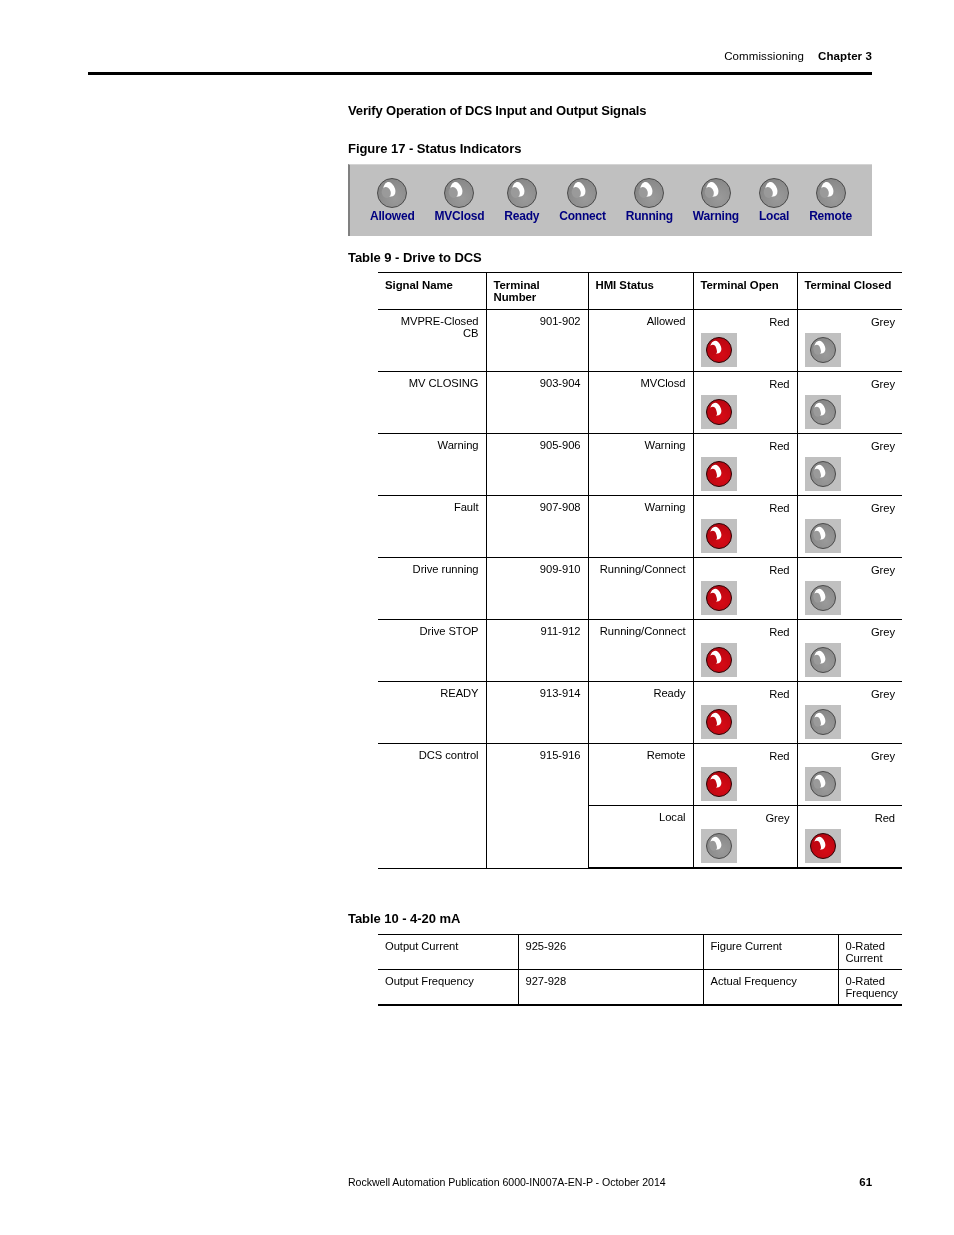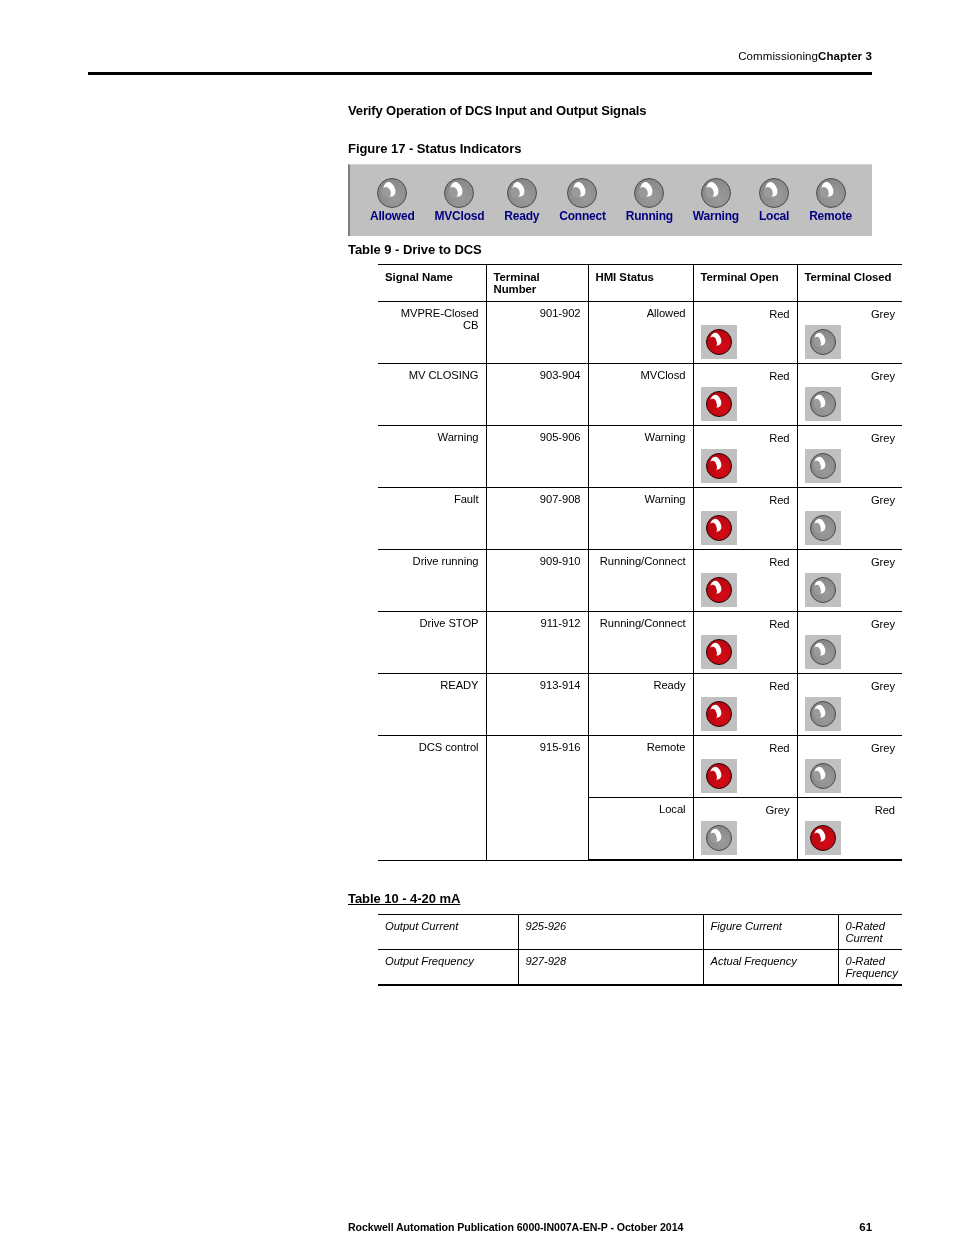"Commissioning" .page-header { gap: none -> 14px }
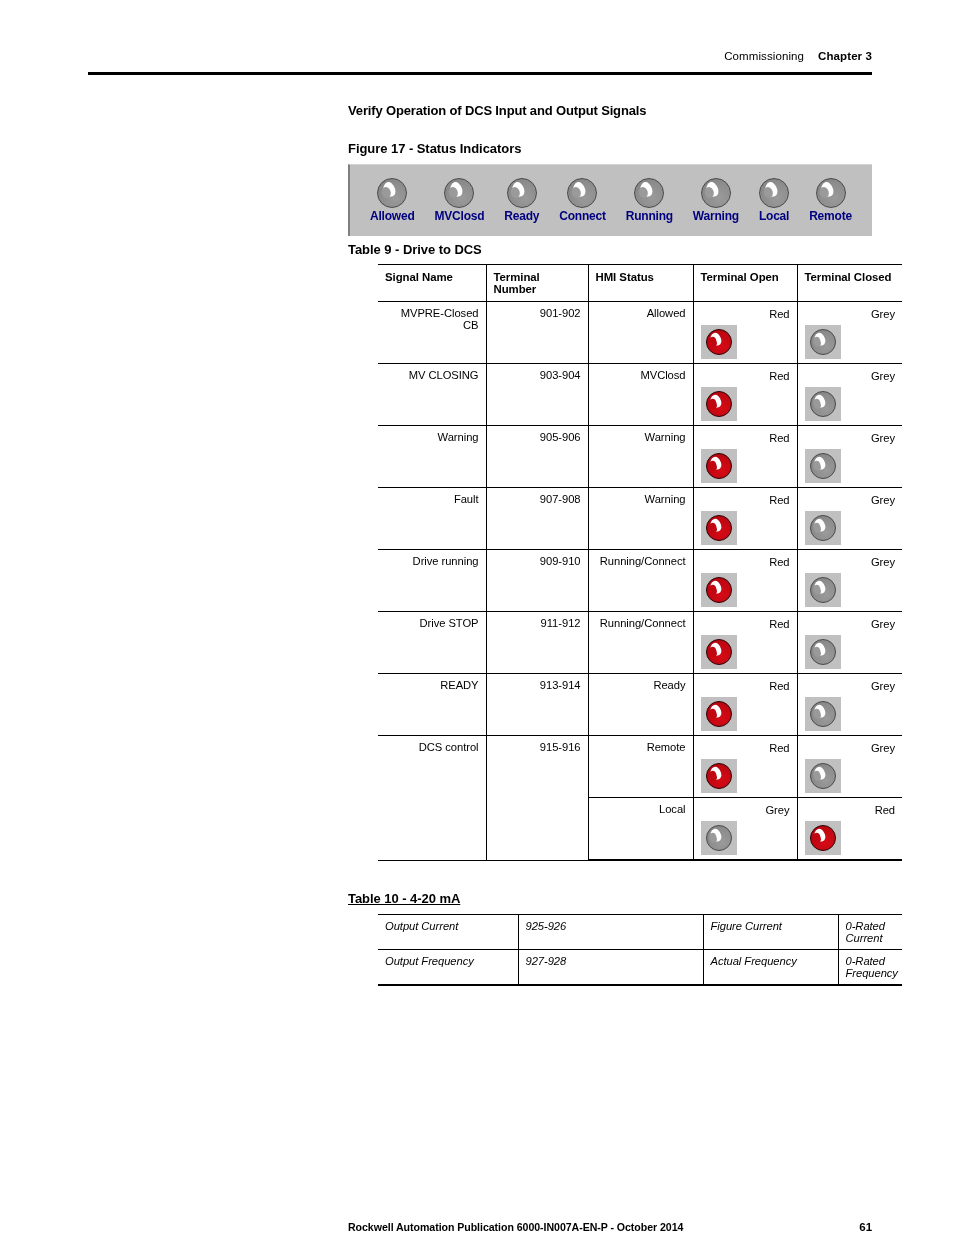"Table 9 - Drive to" .caption.tbl-9 { margin-top: 6px -> 14px }
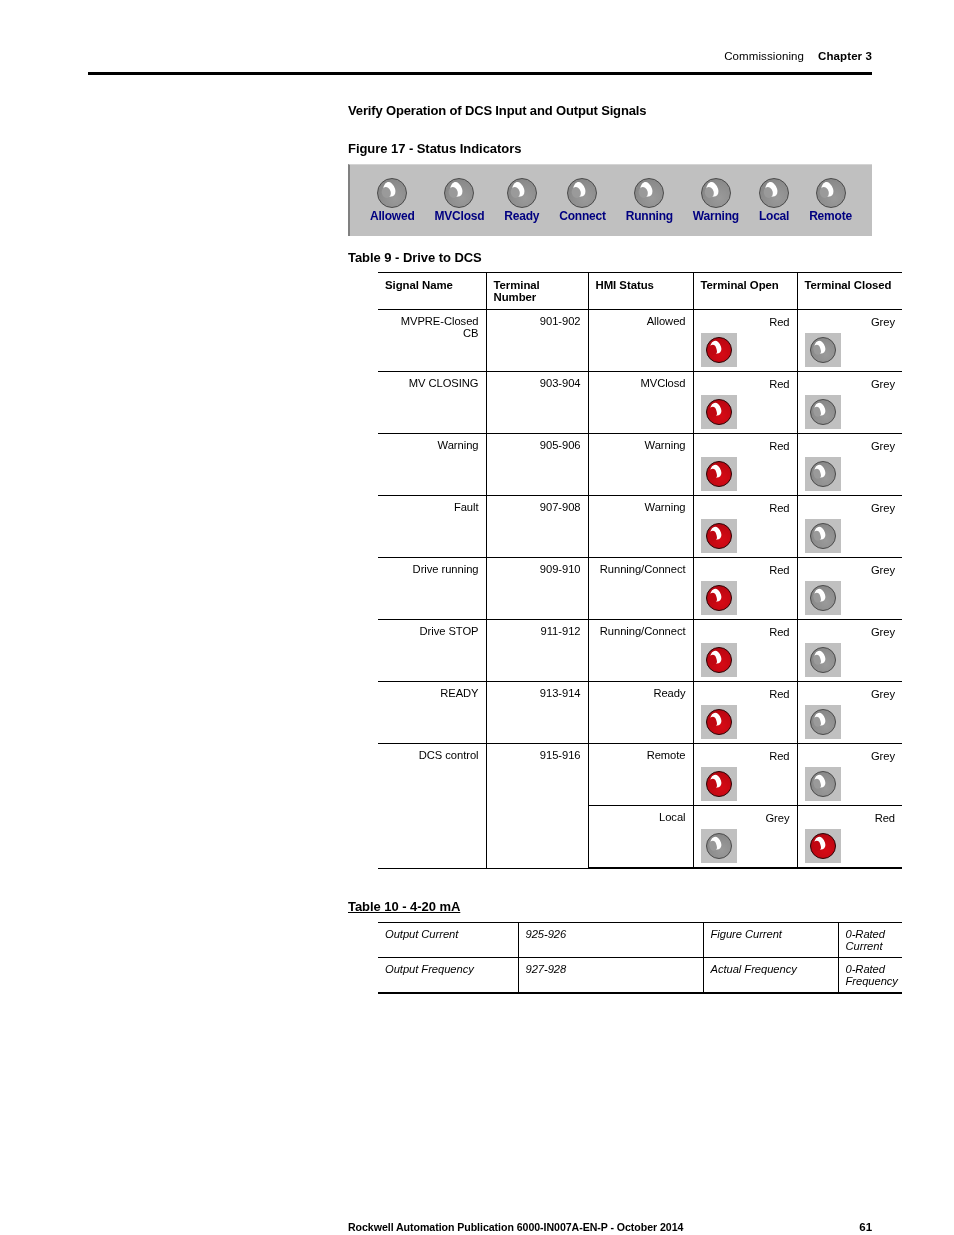"Table 10 - 4-20 mA" .caption.tbl-10 { margin-top: 30px -> 42px; text-decoration: underline -> none }
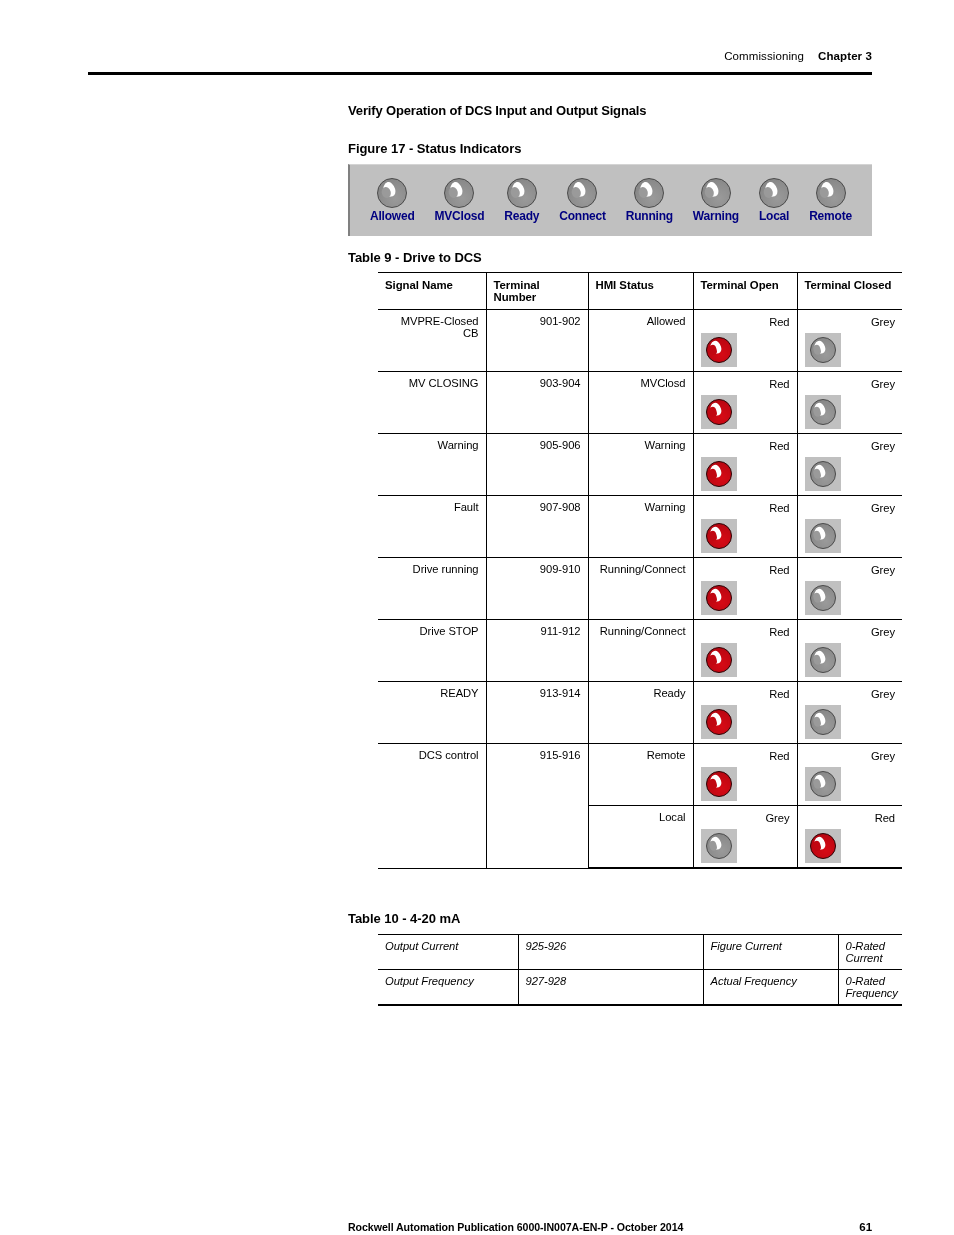"Output Current" .t10 tbody td { font-style: italic -> none }
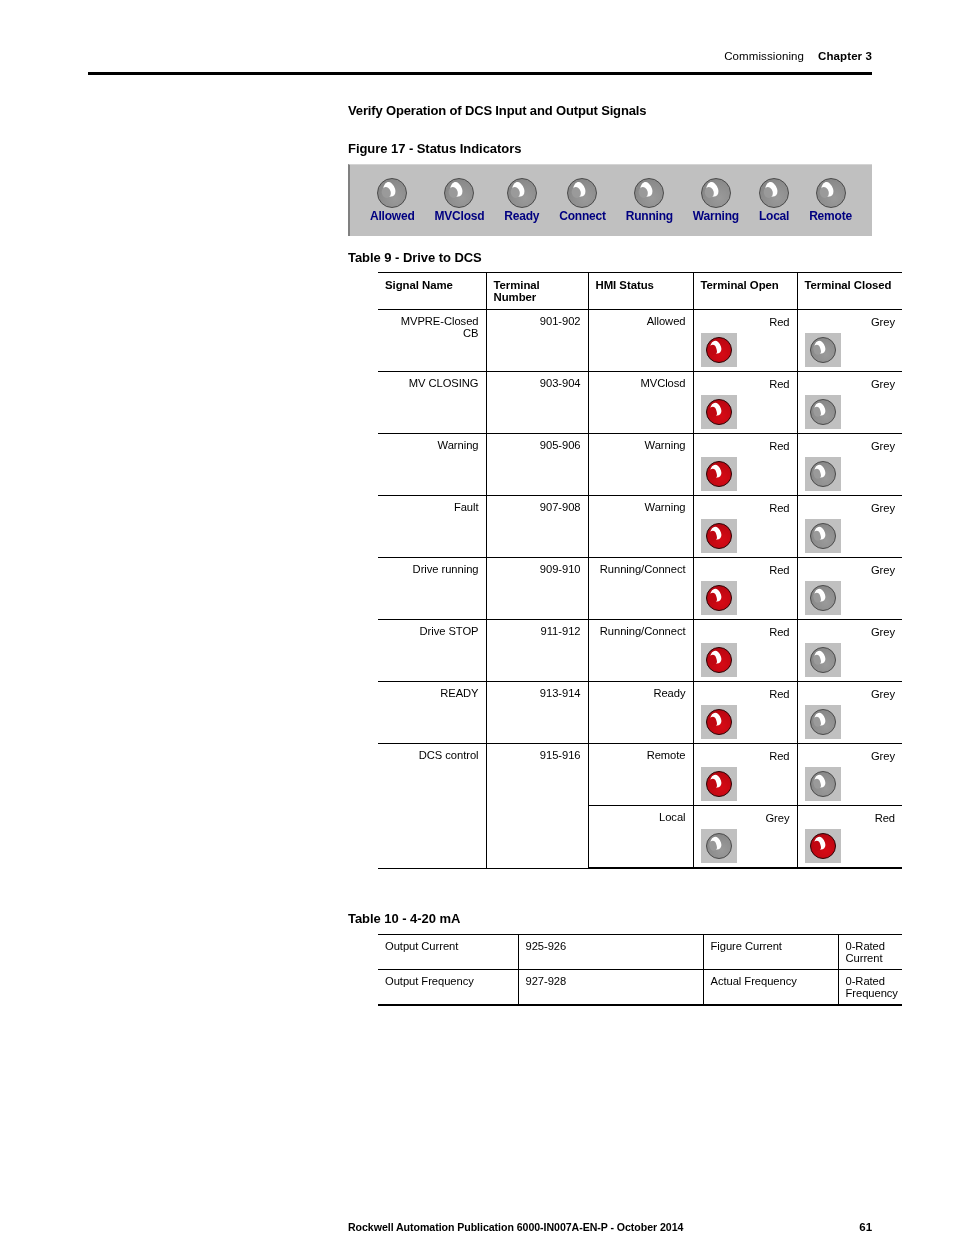"Rockwell Automation Publication" .page-footer .pub { font-weight: 700 -> 400; margin-top: 45px -> none }
